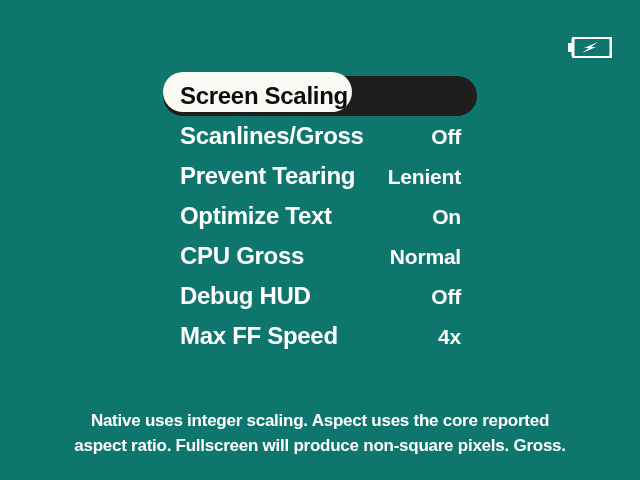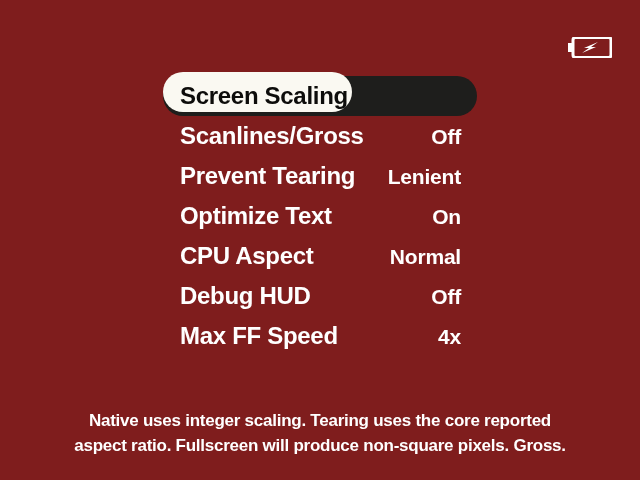"Screen Scaling" #screen { background: #7f1d1d -> #0f766e }
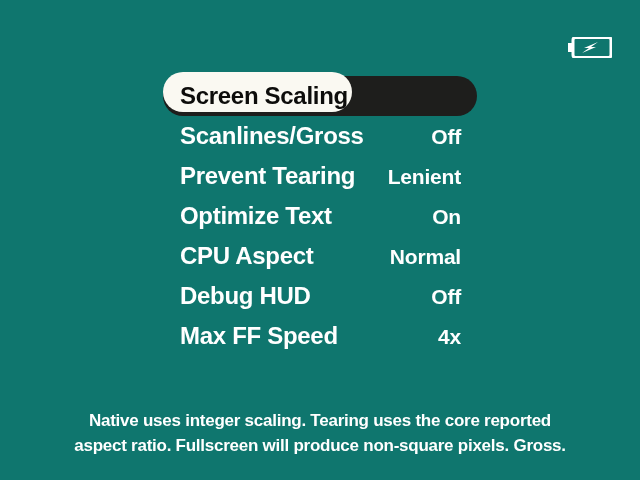"CPU Aspect" span.label { text: Aspect -> Gross }
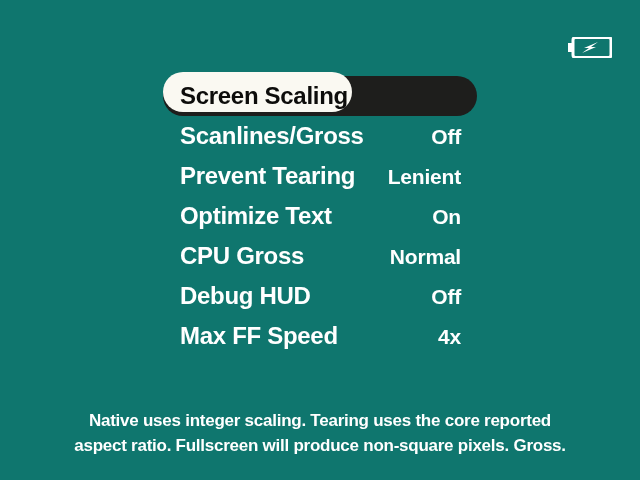"Native uses integer scaling. Tearing" span.desc-line { text: Tearing -> Aspect }
